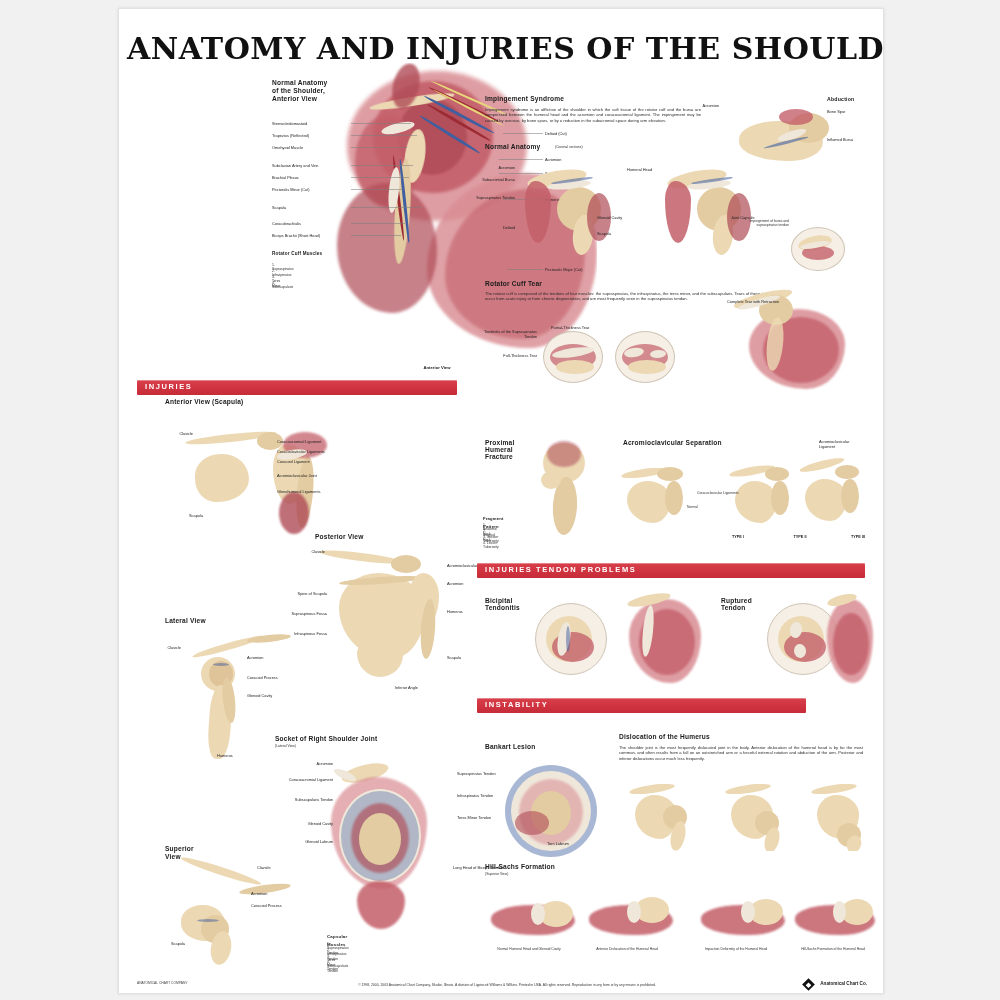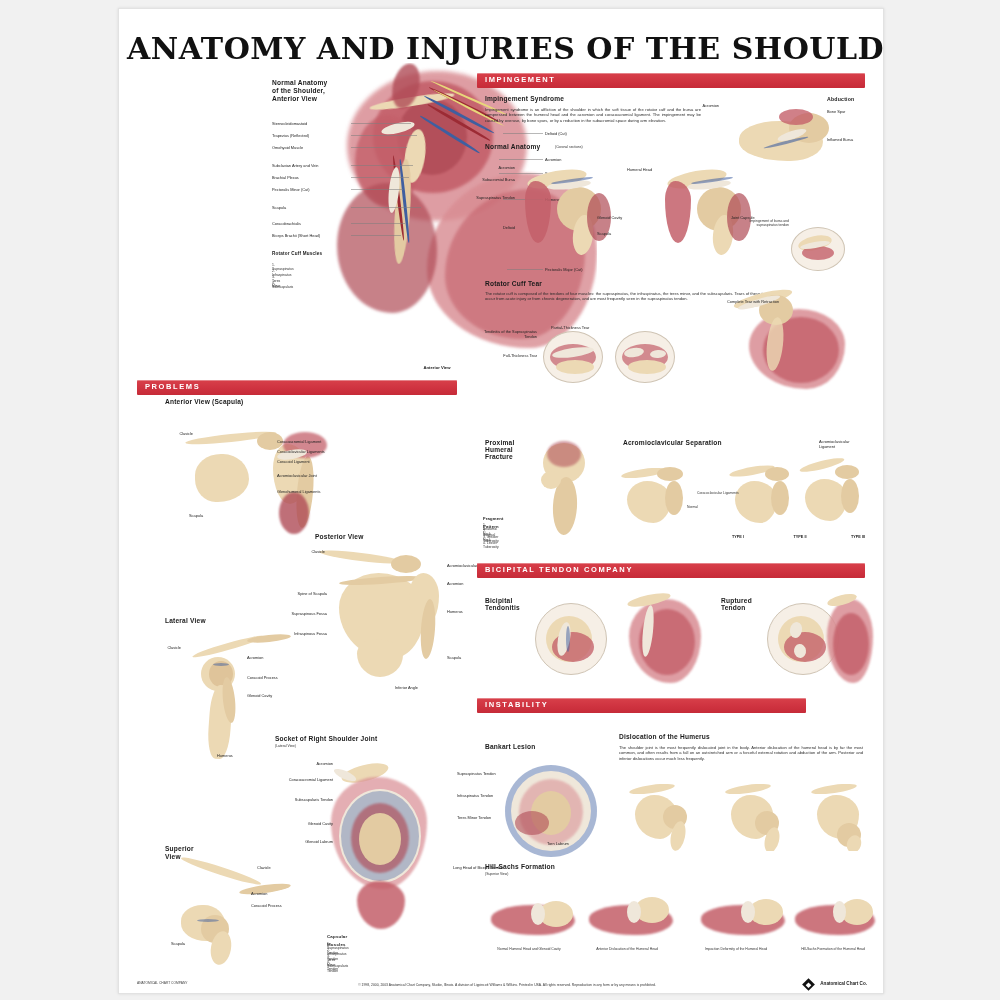"IMPINGEMENT" div.banner { html: <div> <span>IMPINGEMENT</span> </div> -> none }
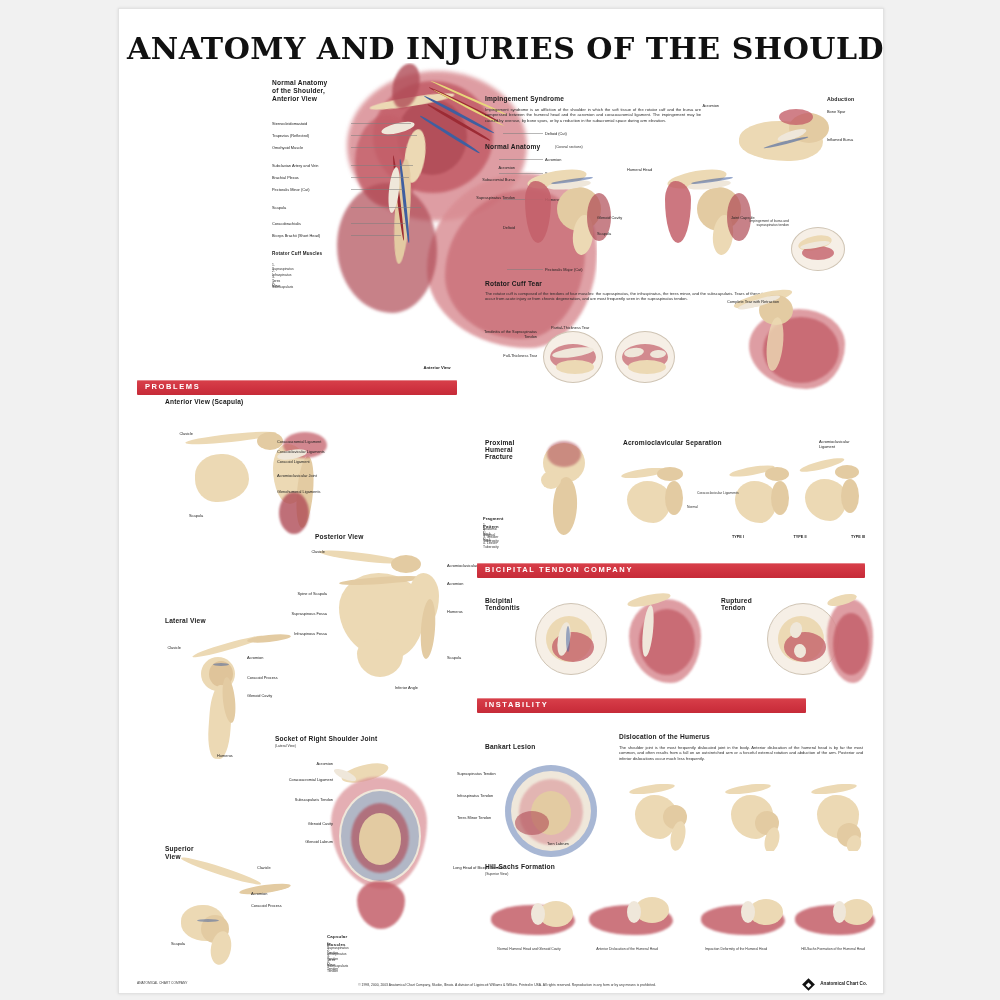"PROBLEMS" span.btxt { text: PROBLEMS -> INJURIES }
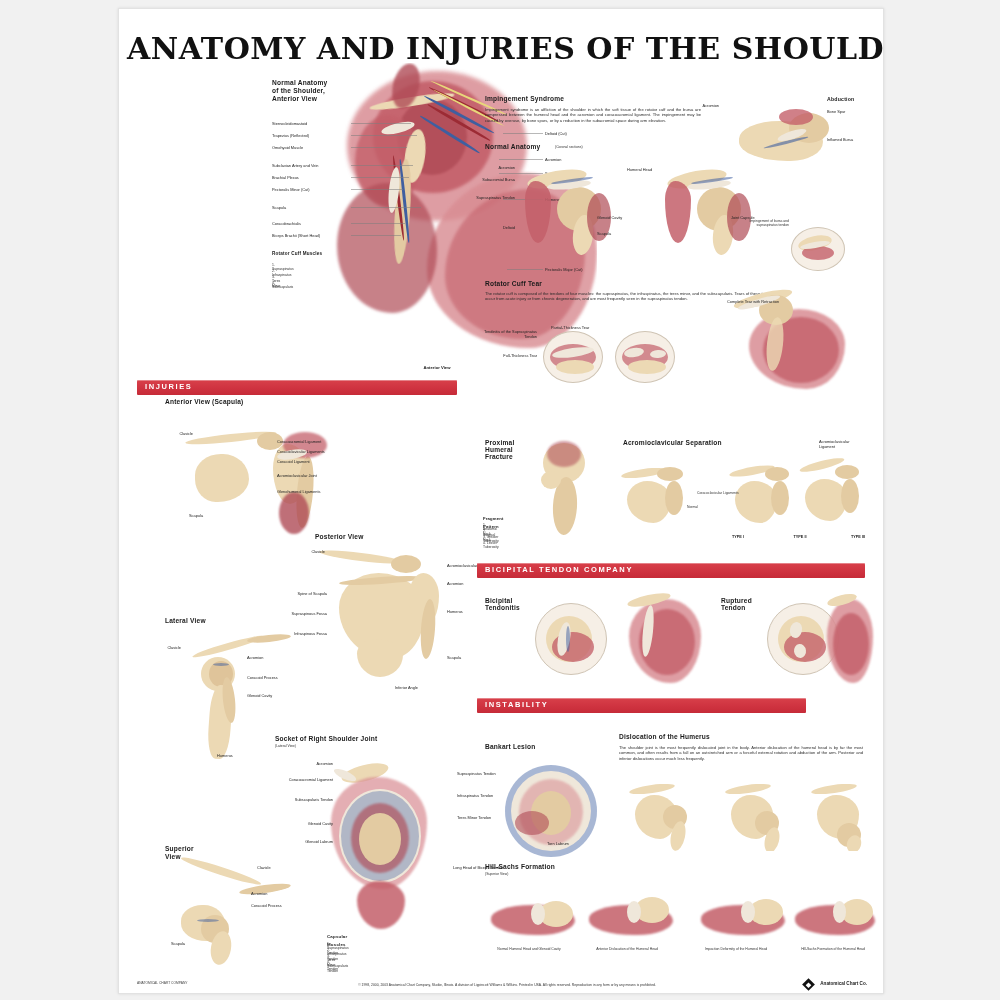"BICIPITAL TENDON COMPANY" span.btxt { text: BICIPITAL TENDON COMPANY -> INJURIES TENDON PROBLEMS }
